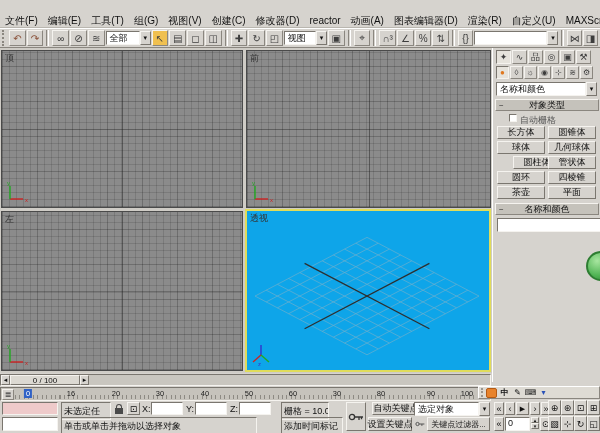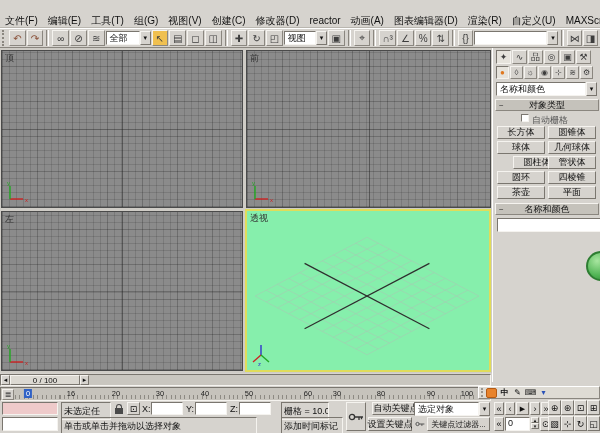"自动栅格" div { left: 28px -> 16px }
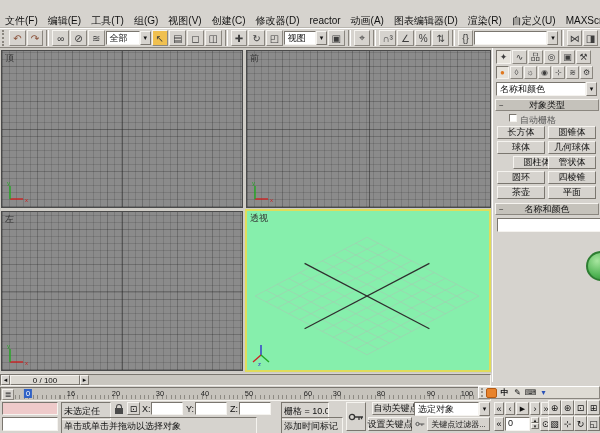"透视" .vp.persp { background-color: #86efac -> #0ea5e9 }
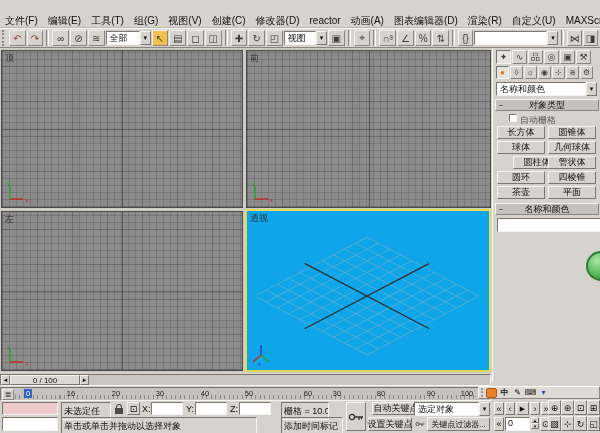"60" span.tick { left: 307px -> 292px }
